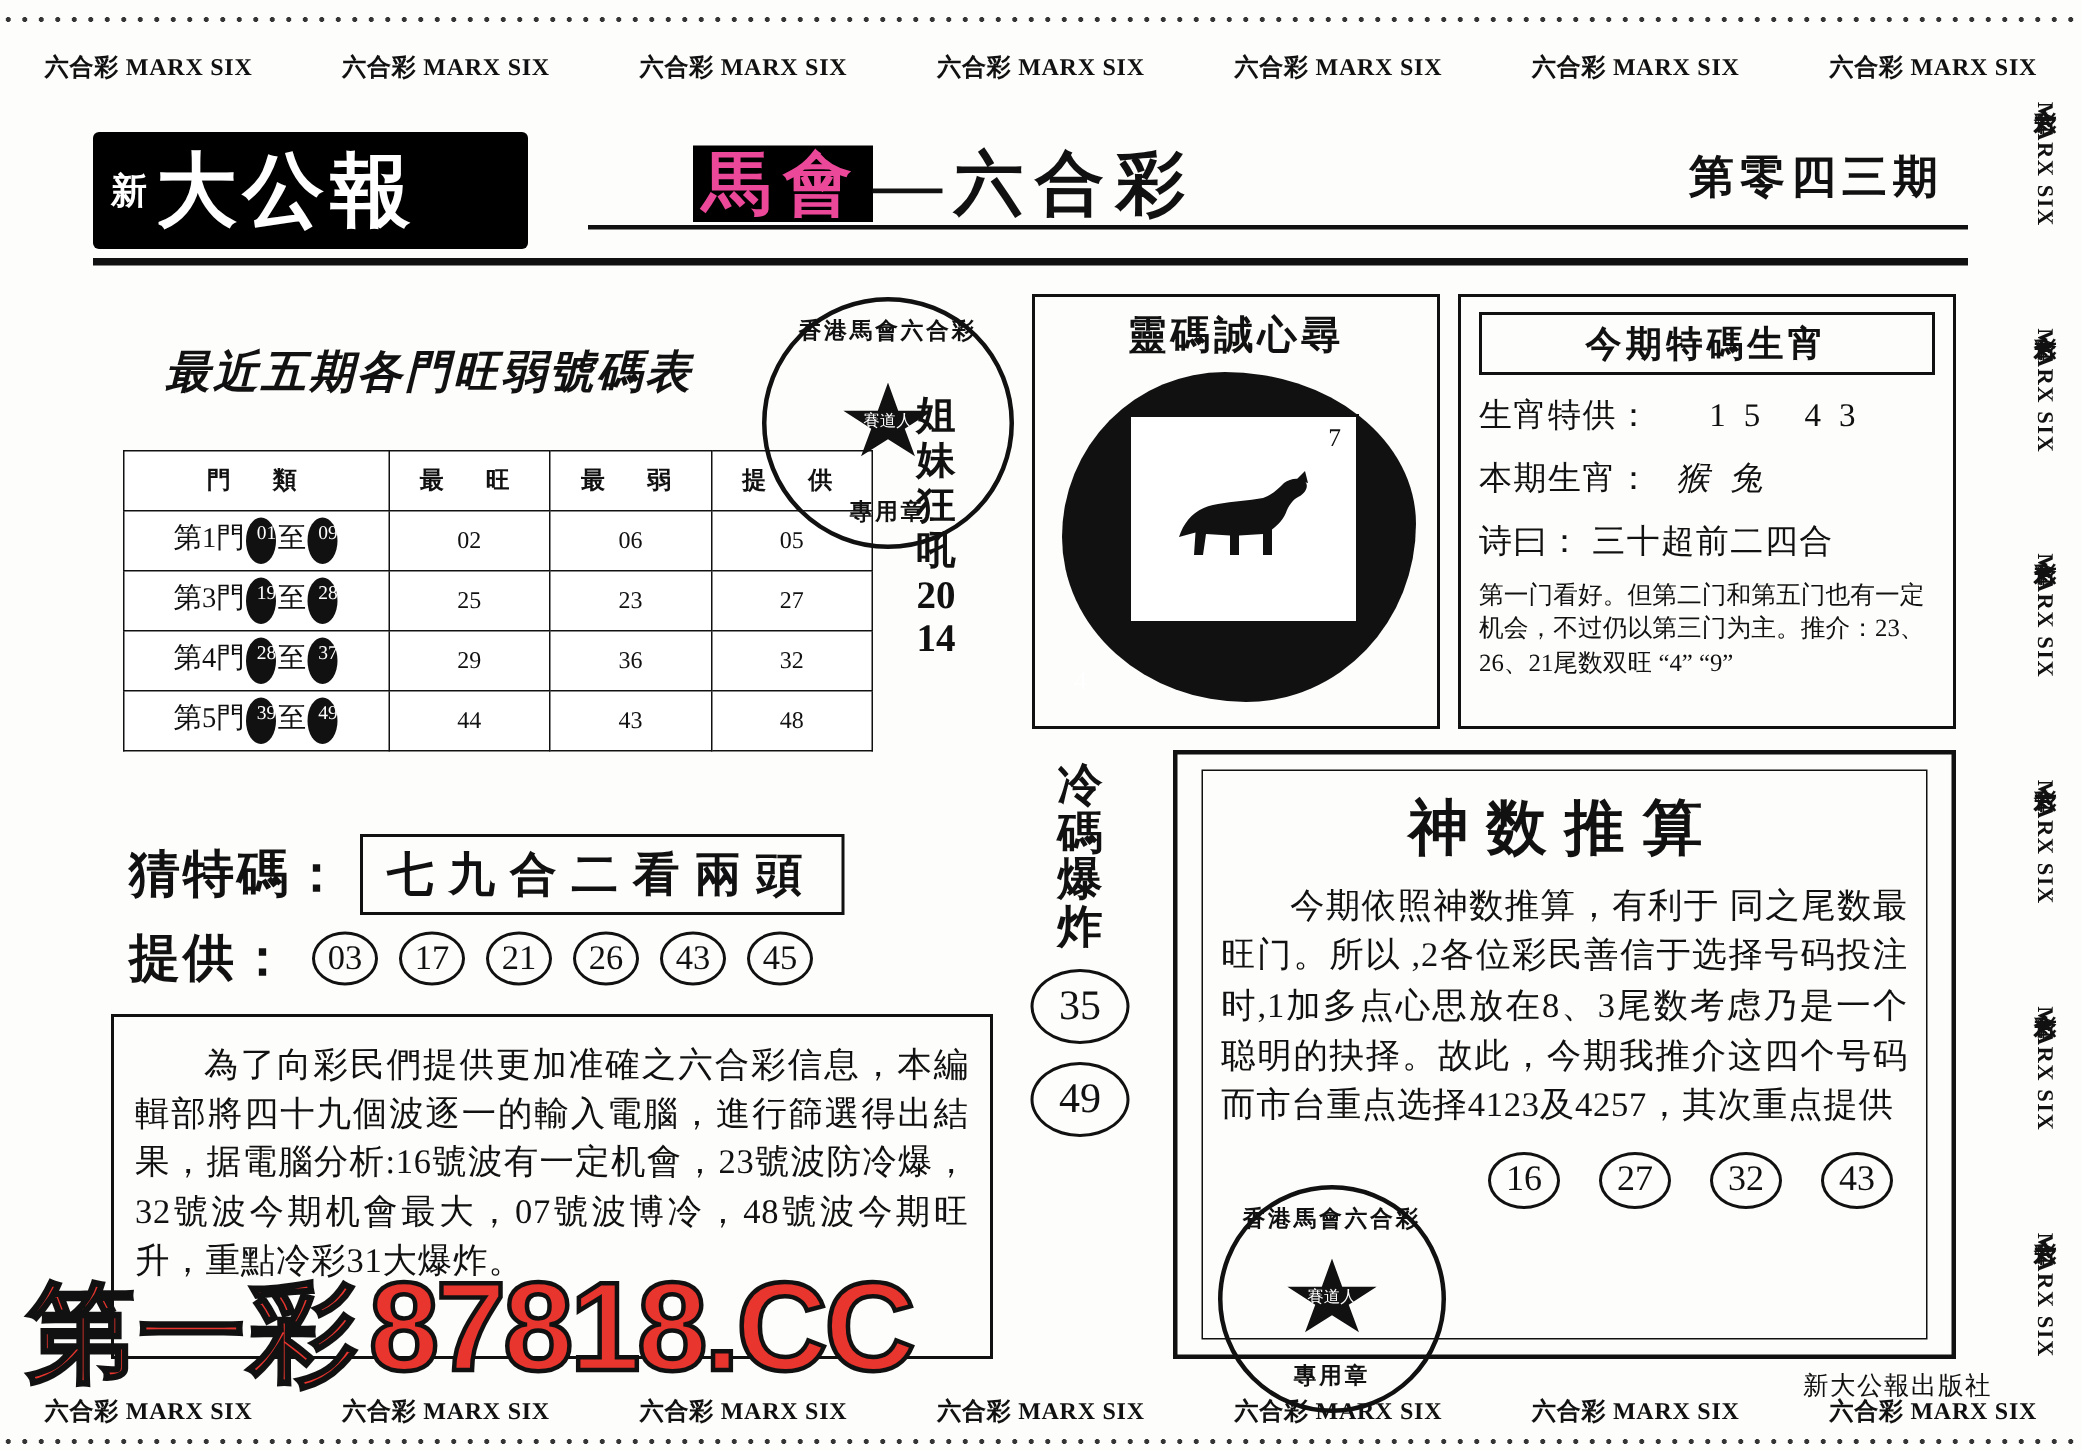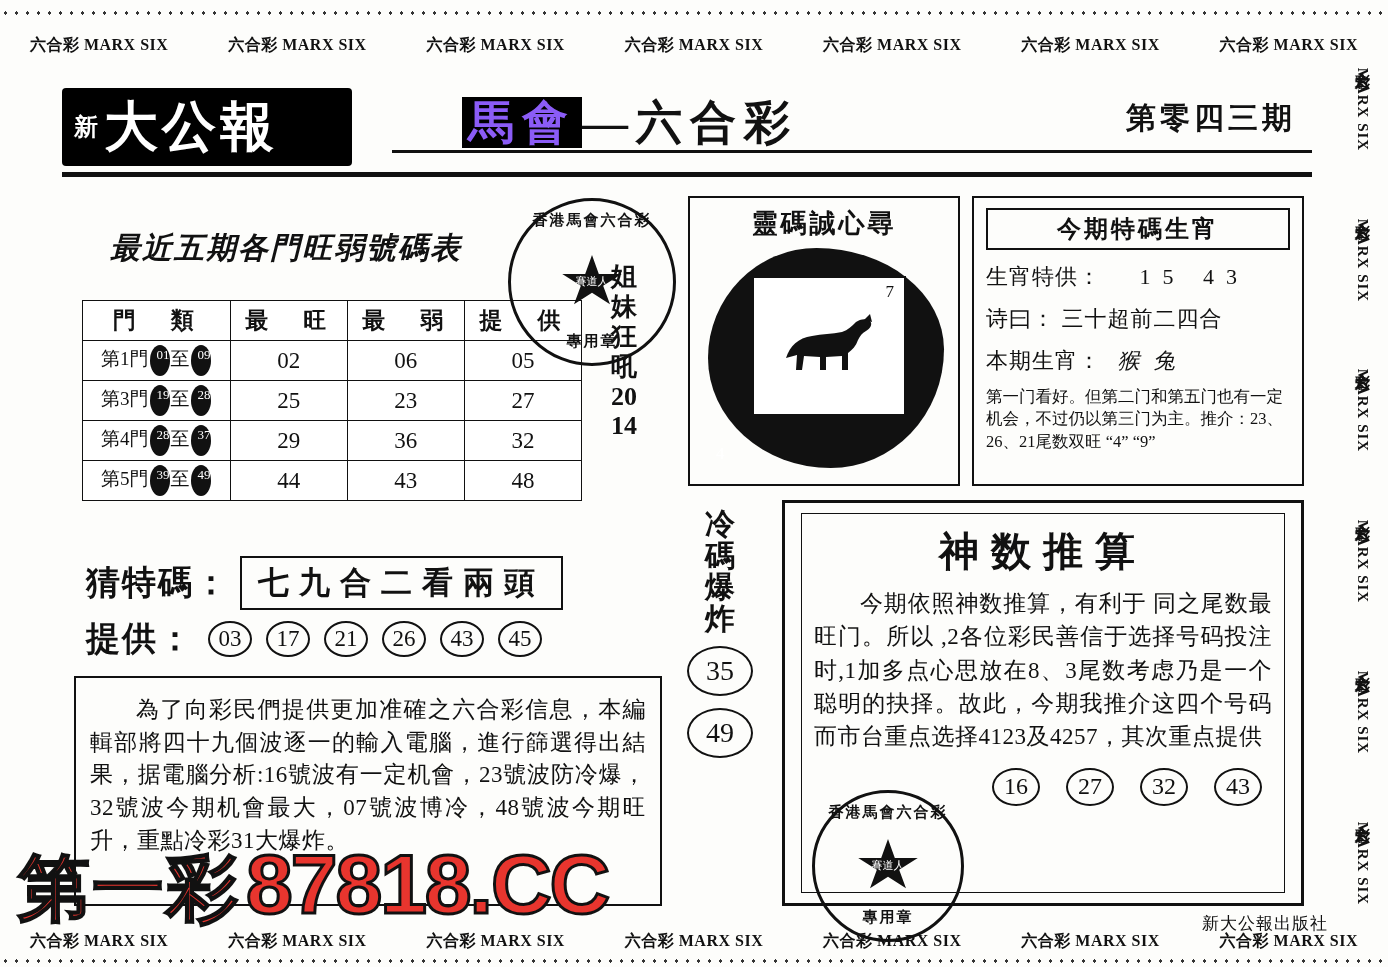"馬會" .mast-title .inv { color: #8b5cf6 -> #ec4899 }
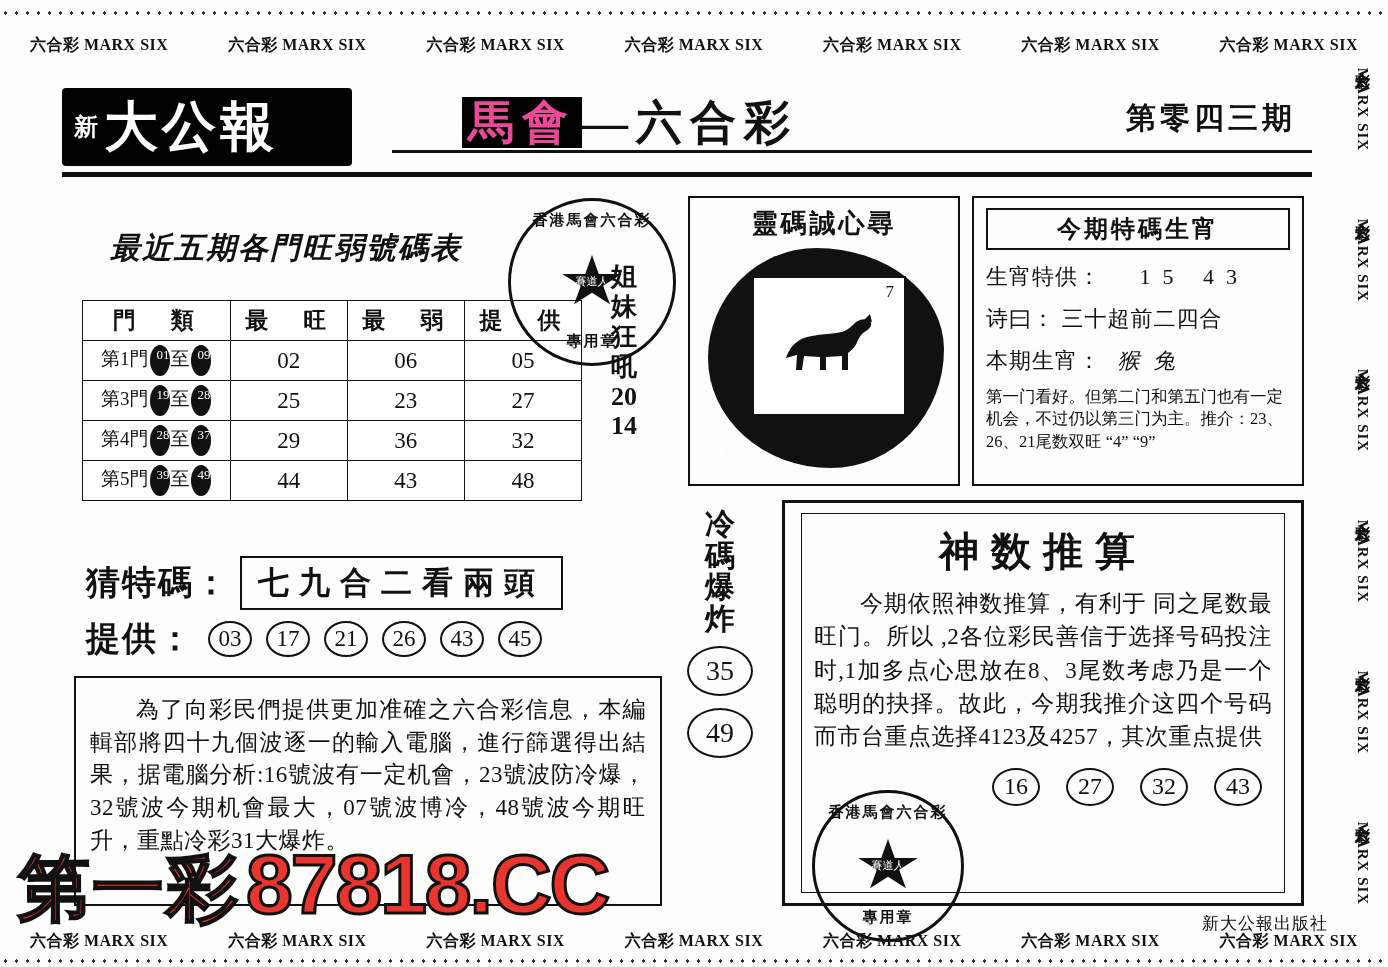"門 類" table.grid th, table.grid td { font-size: 23px -> 16px }
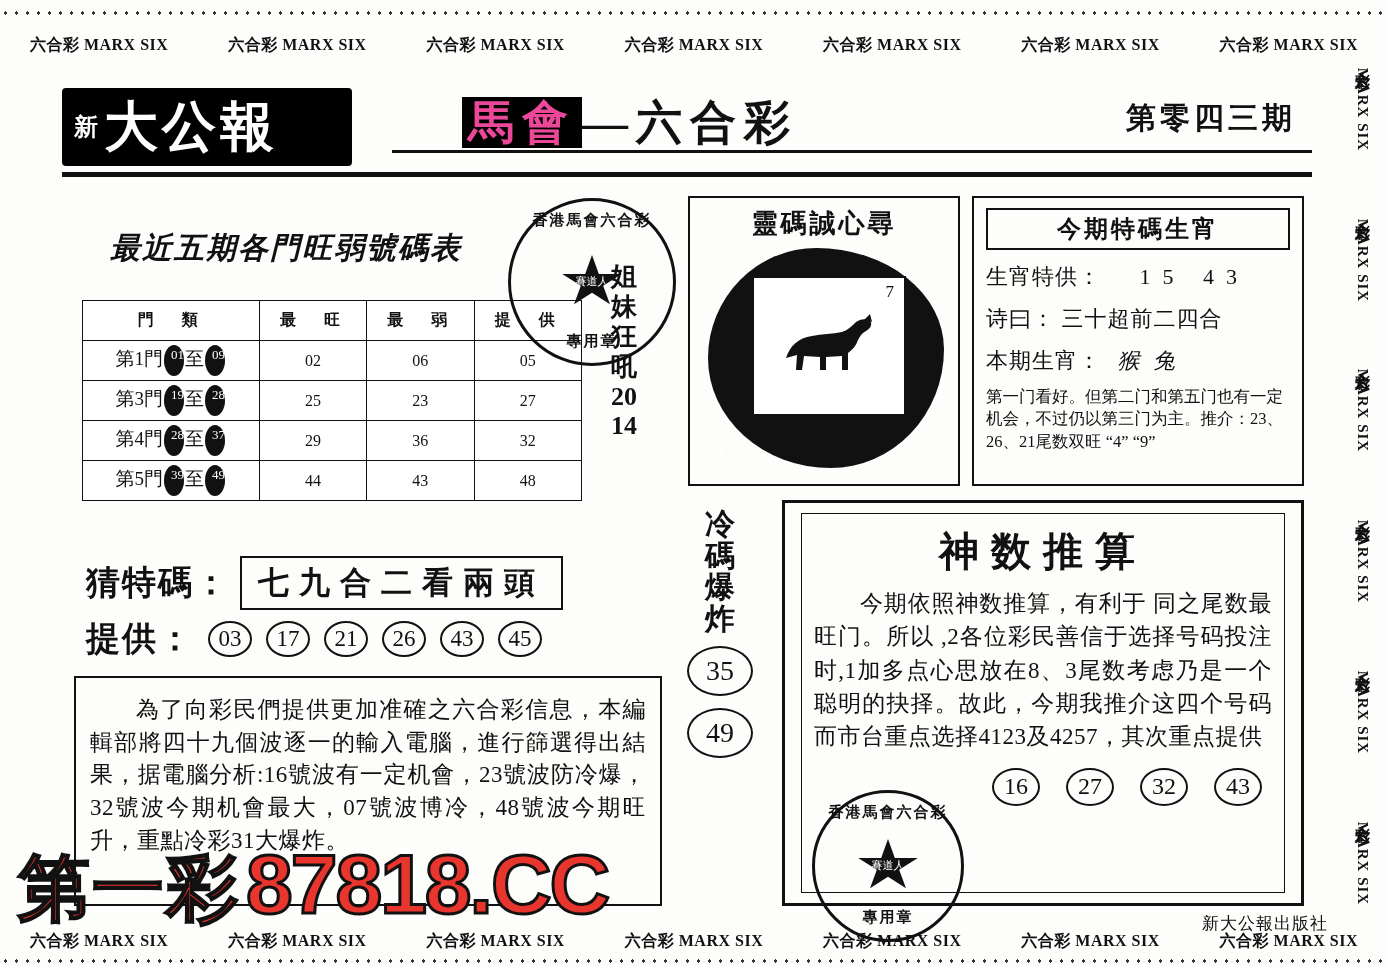"诗曰： 三十超前二四合" div.zline { order: before "本期生宵： 猴 兔" -> after "本期生宵： 猴 兔" }
